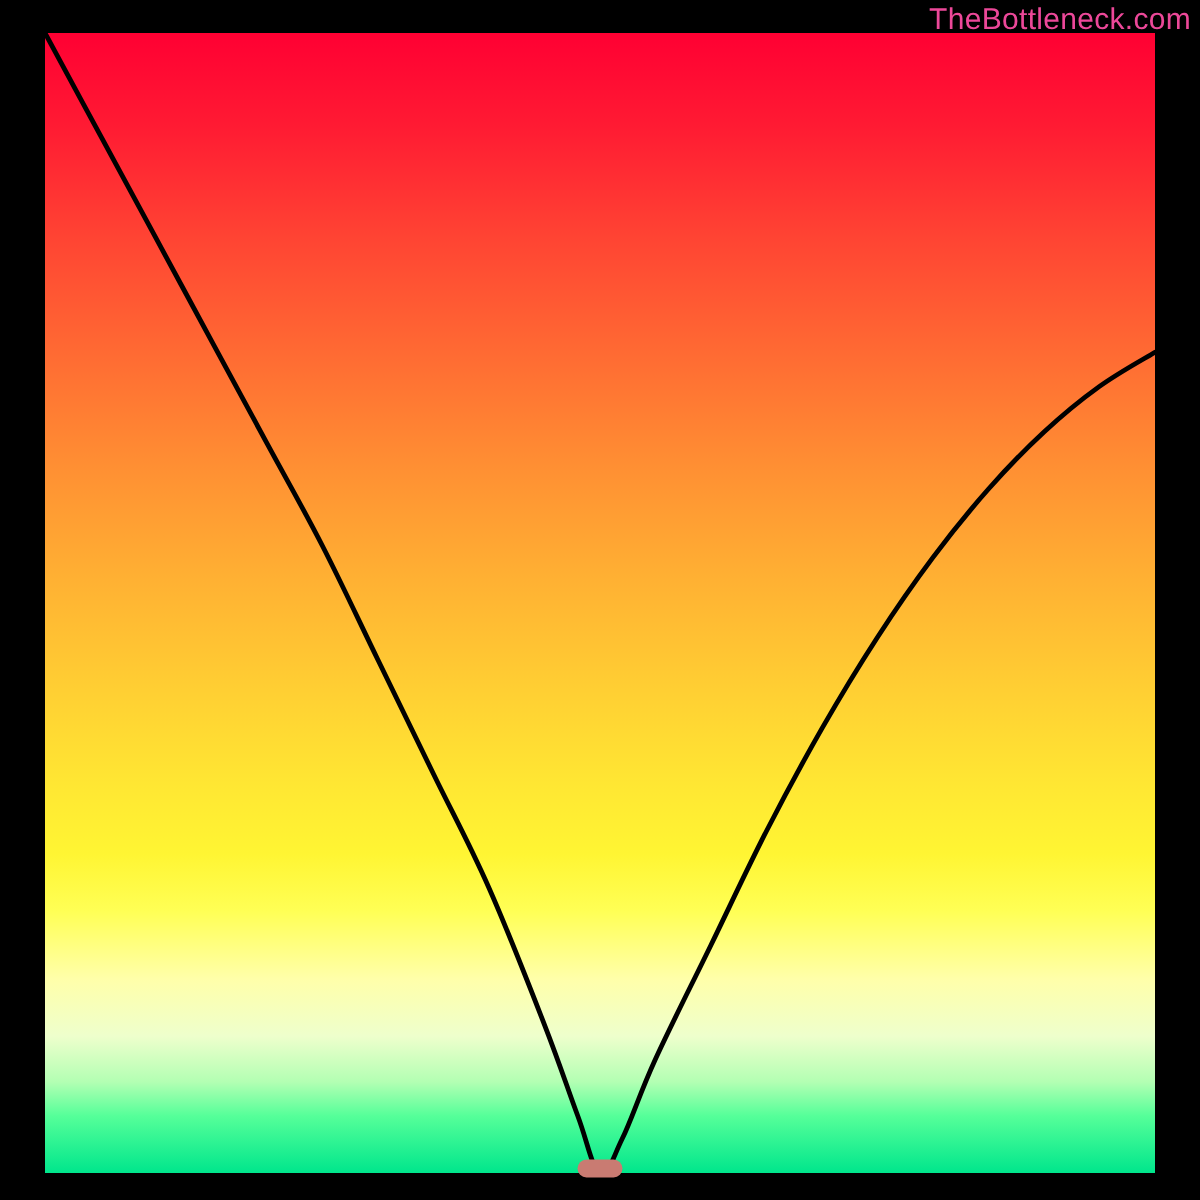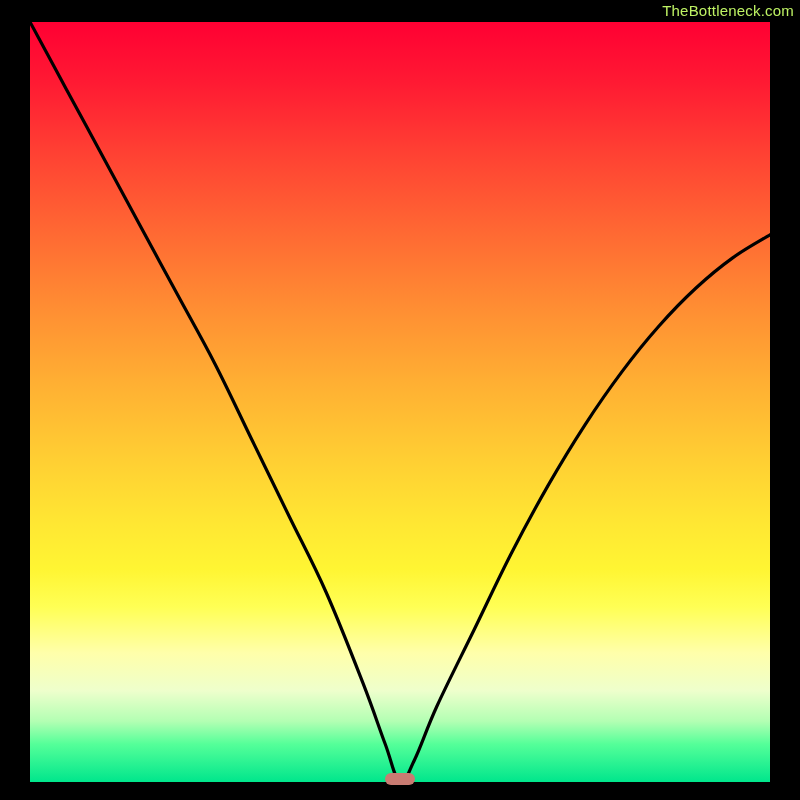"TheBottleneck.com" .watermark { color: #bef264 -> #ec4899; font-size: 15px -> 20px }
